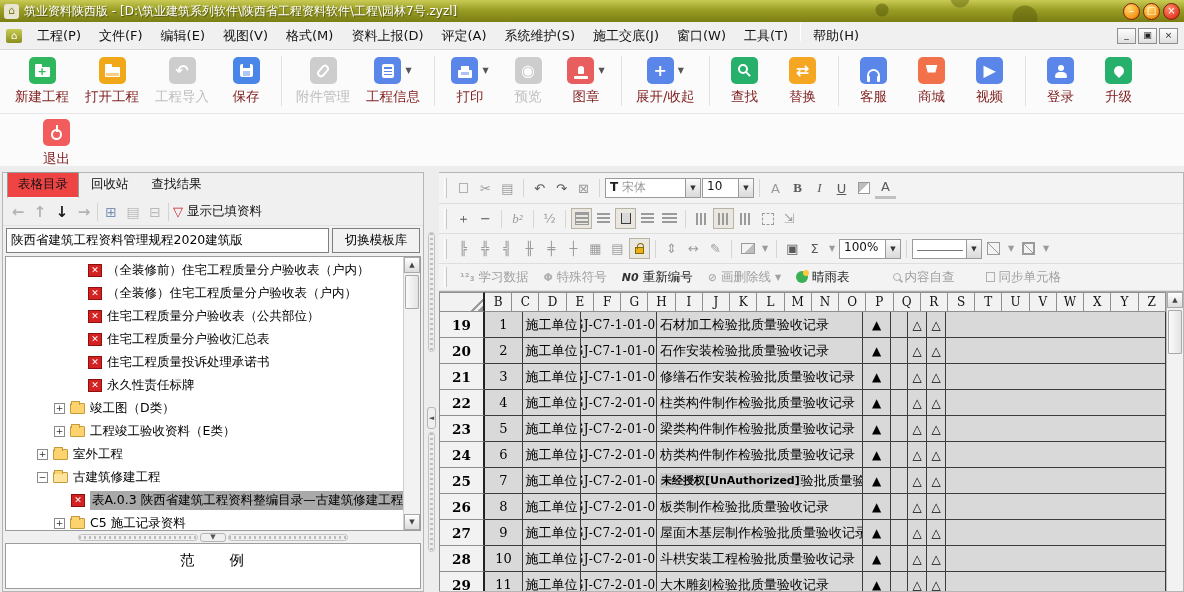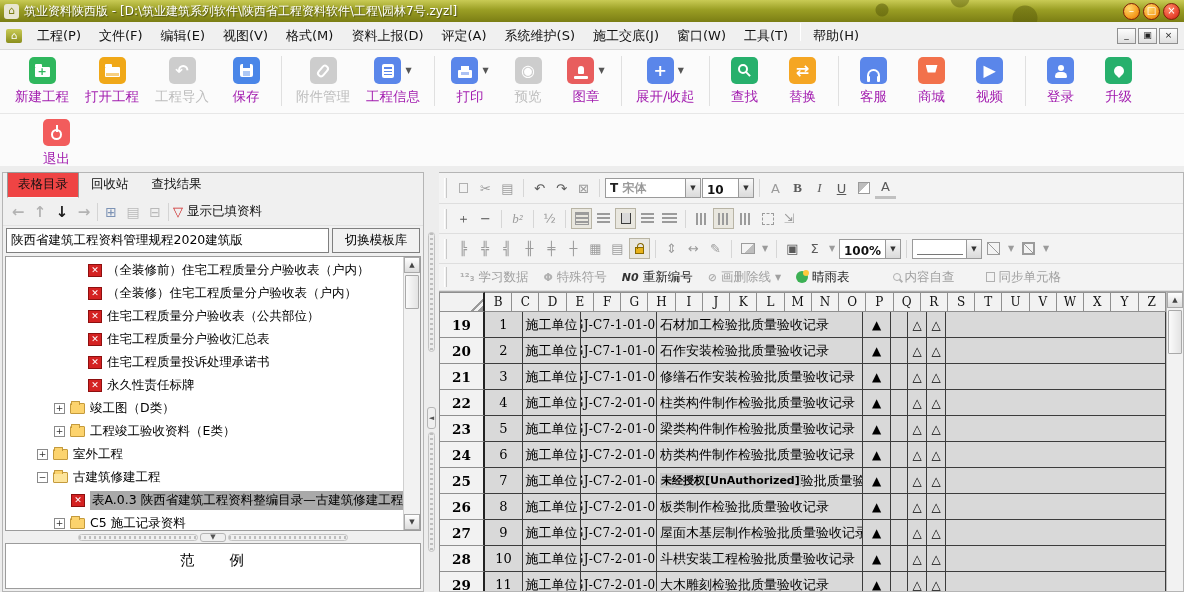"新建工程" .tlabel { color: #a21caf -> #7f1d1d }
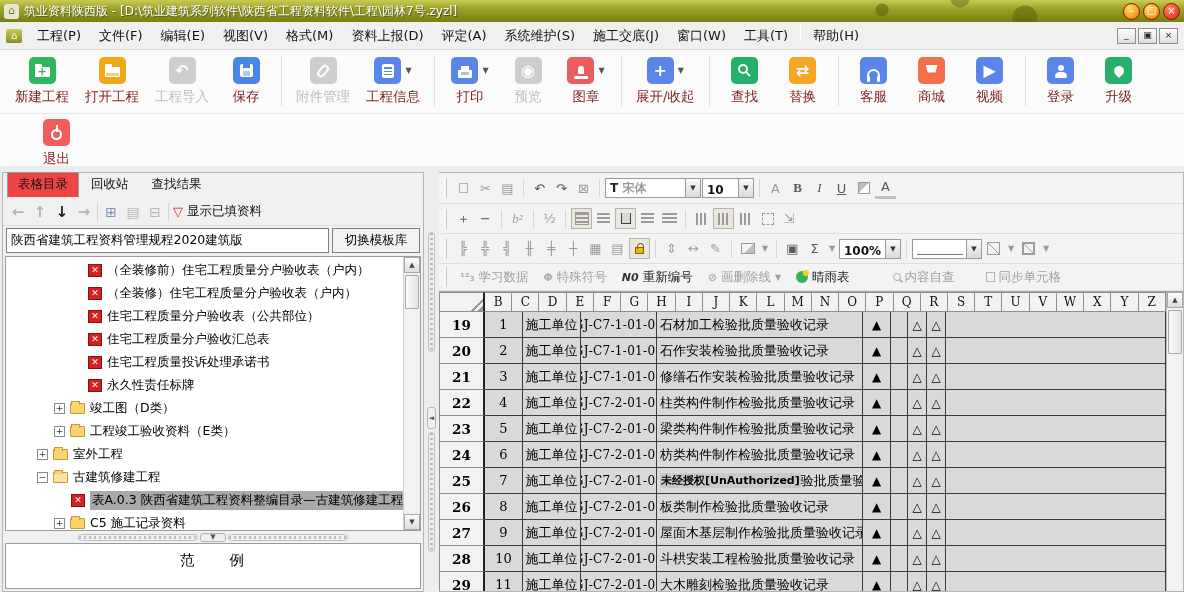"T 宋体" .combo { align-items: flex-end -> flex-start; font-weight: bold -> none }
